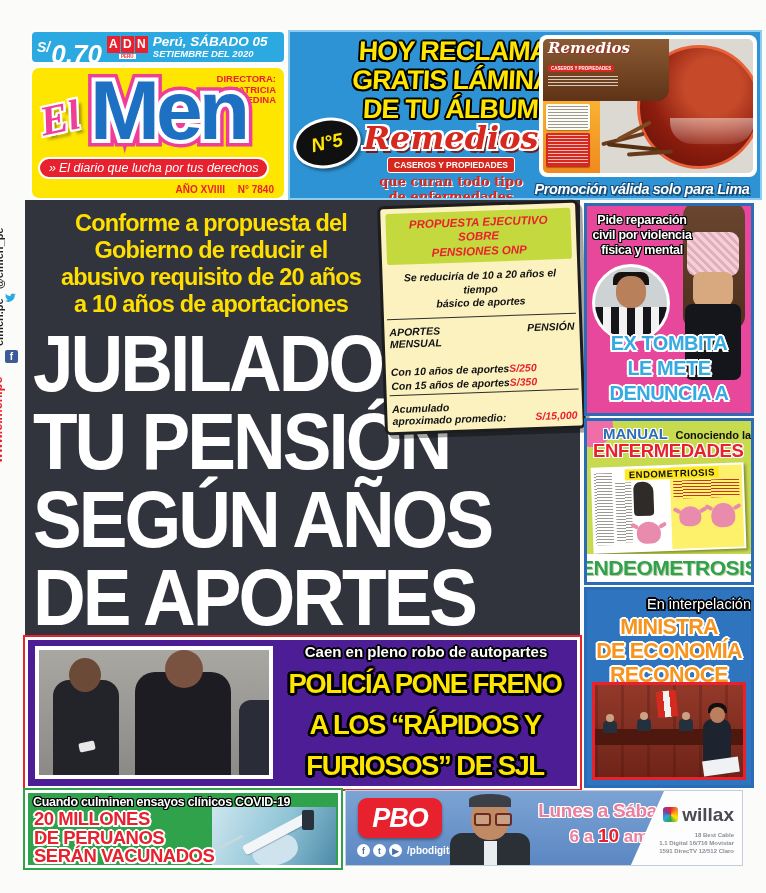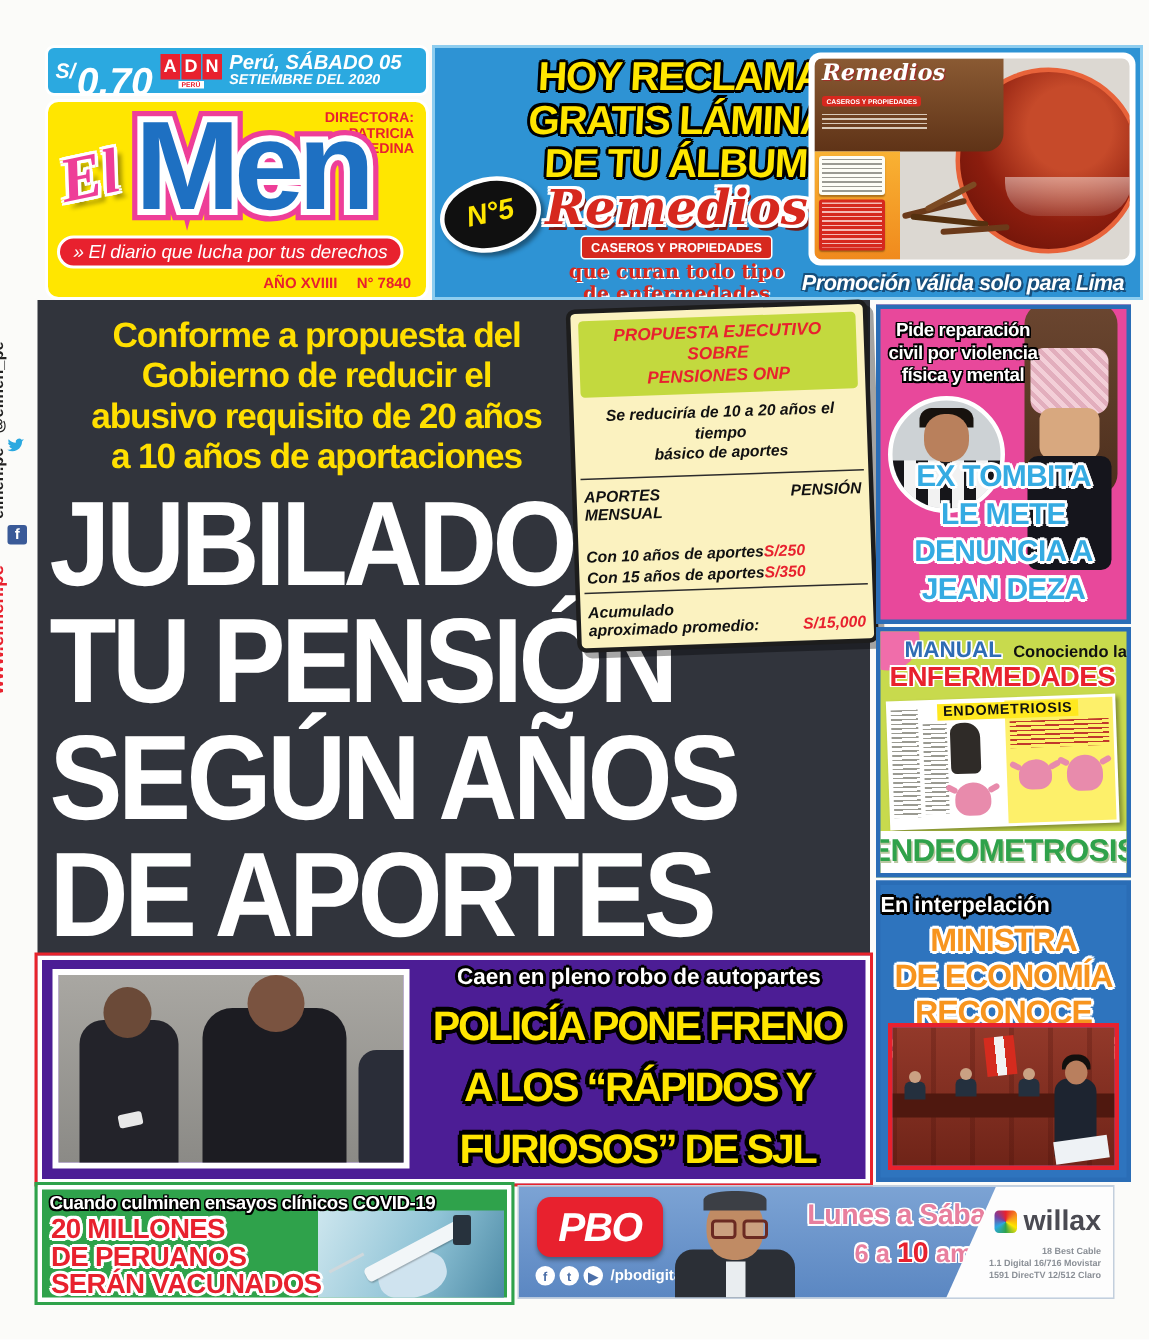"JEAN DEZA" div { html: <div>JEAN DEZA</div> -> none }
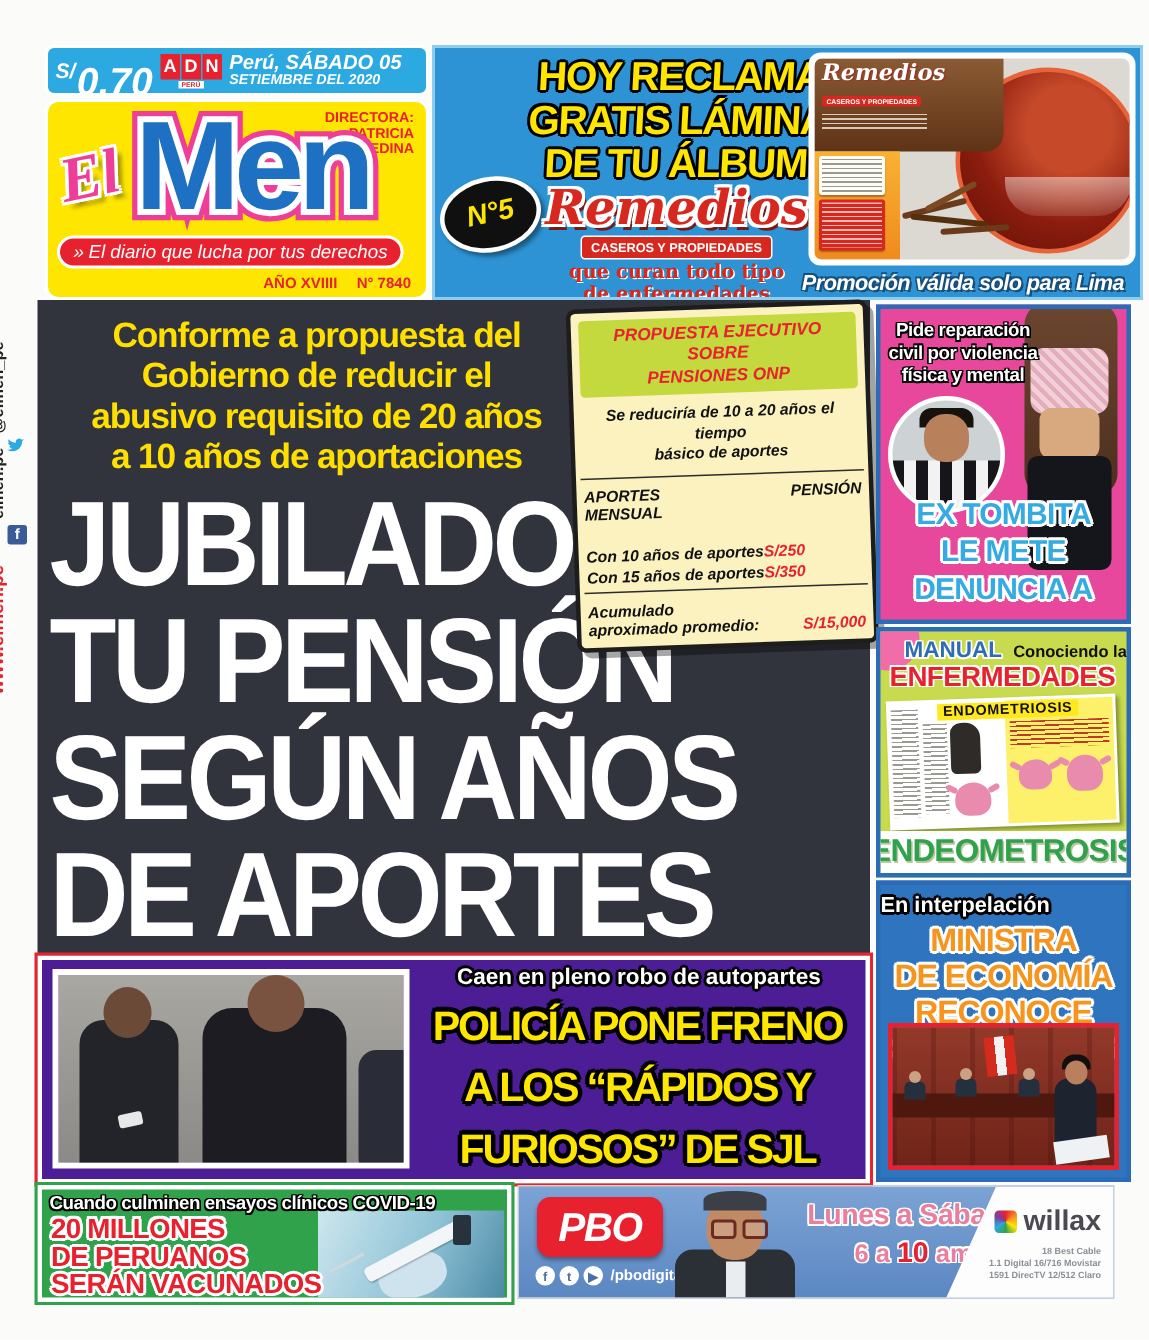"En interpelación" .min-kicker { font-weight: 700 -> 400; text-align: left -> right }
